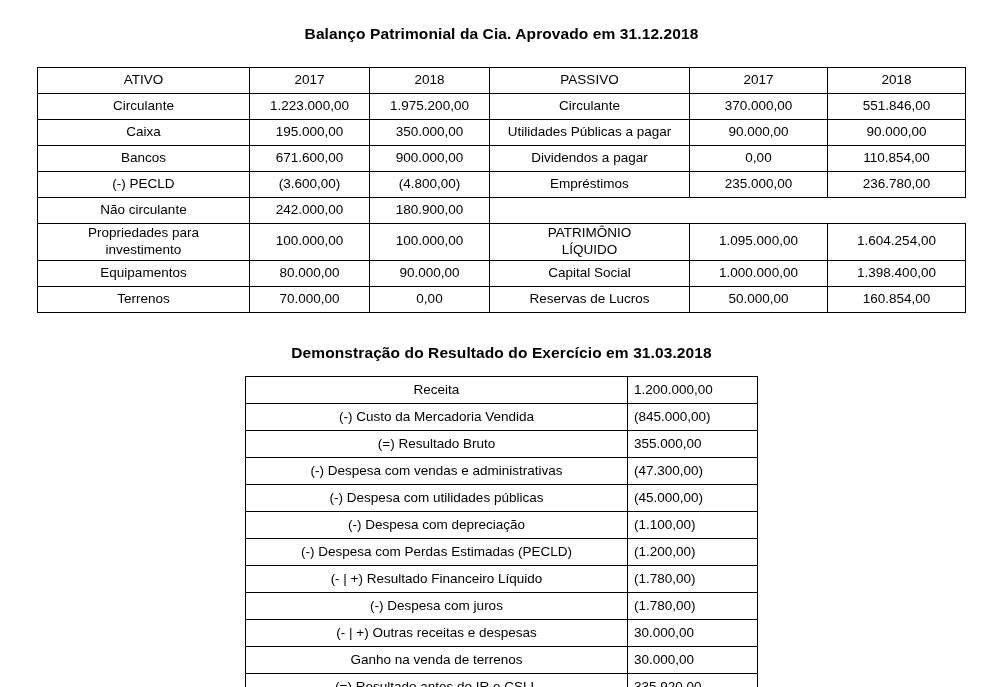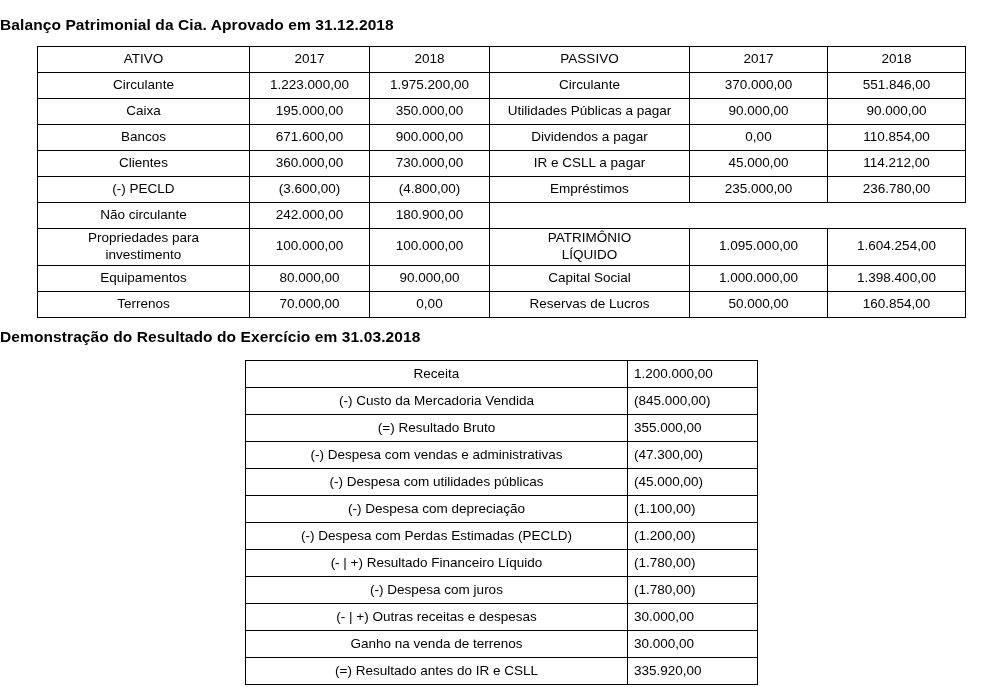"Balanço Patrimonial da Cia. Aprovado" .title { margin: 6px 0 8px 0 -> 15px 0 8px 0; text-align: left -> center }
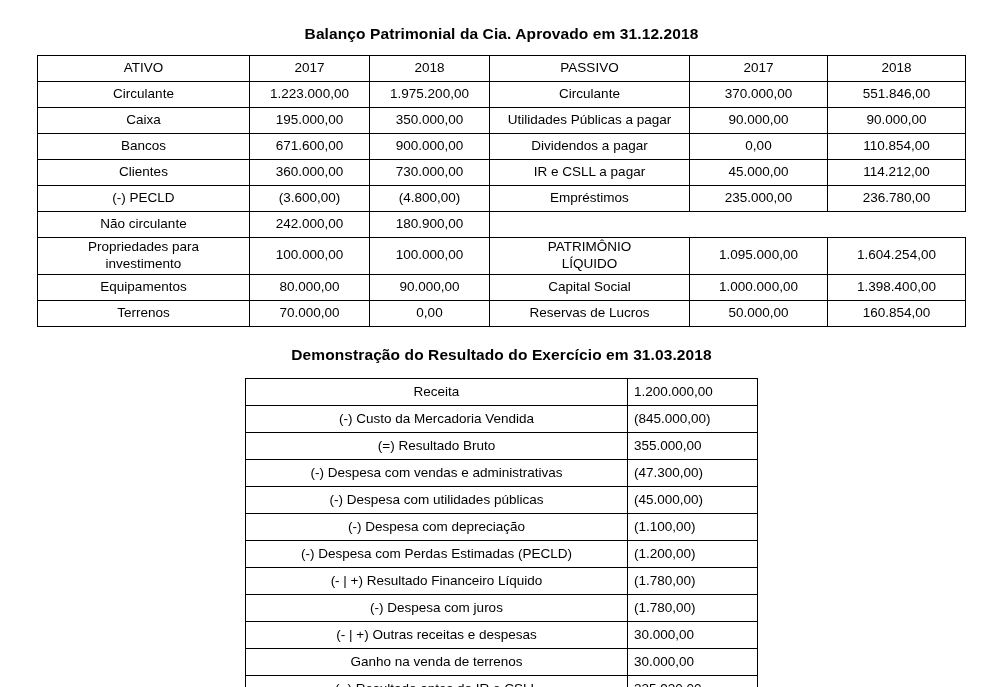"ATIVO" table.bp { margin: 4px auto -> 16px auto }
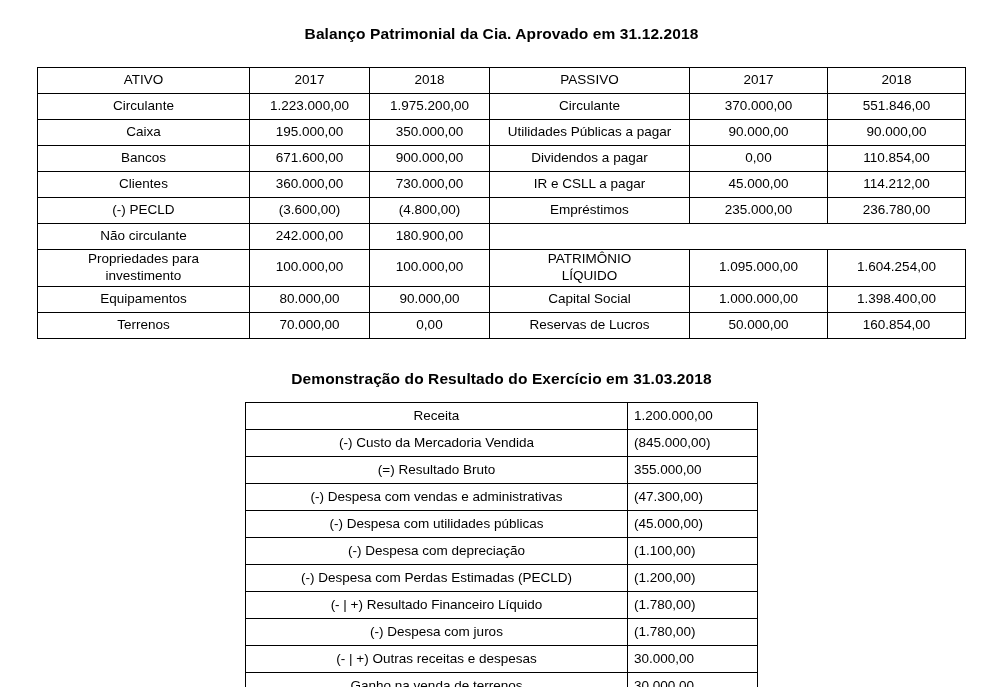"Clientes" tr { html: <tr> <td>Clientes</td> <td>360.000,00</td> <td>730.000,00</td> <td>IR e CSLL a pagar</td> <td>45.000,00</td> <td>114.212,00</td> </tr> -> none }
